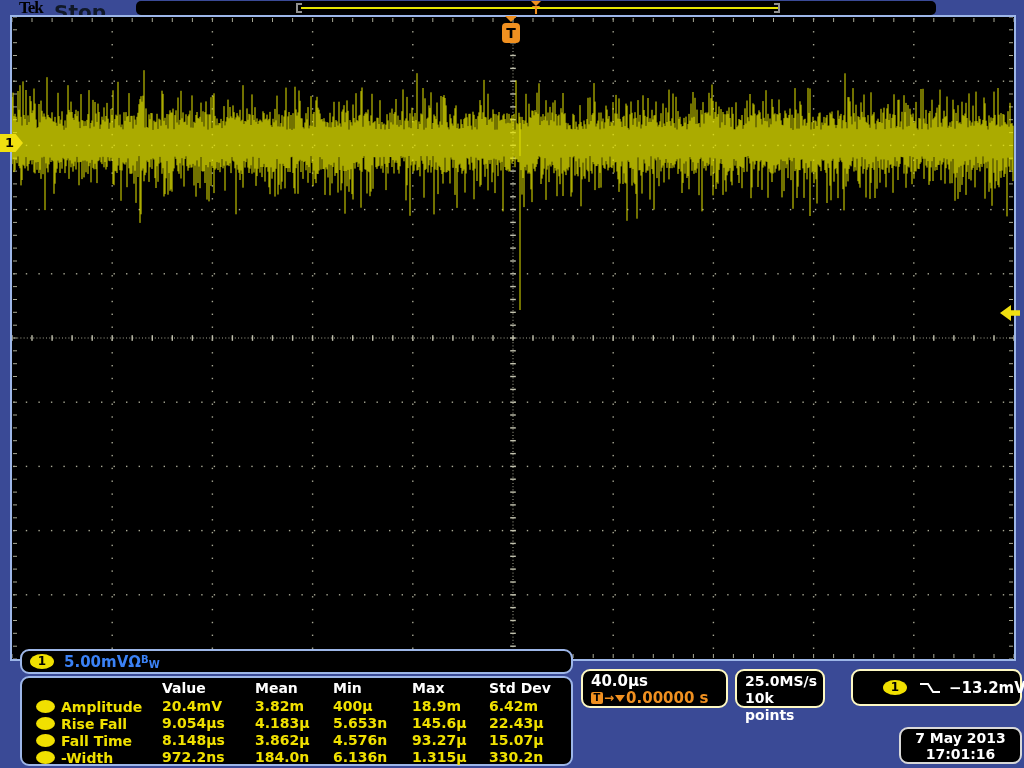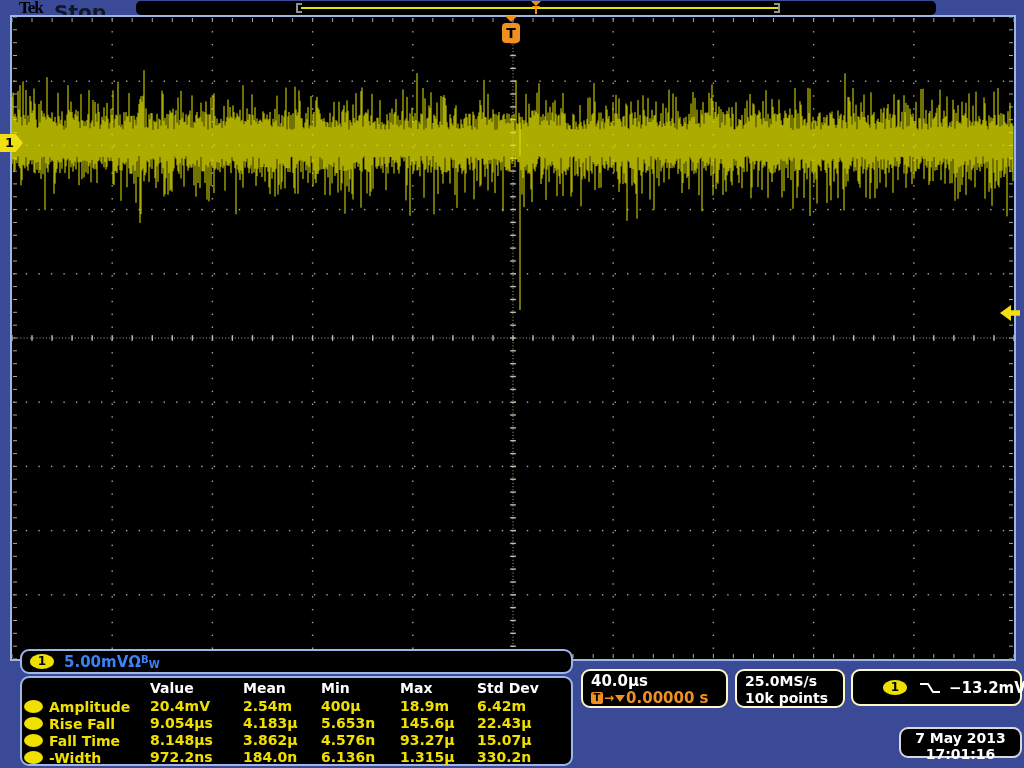"Value" #meas-box { padding: 2px 0 0 0 -> 2px 0 0 12px }
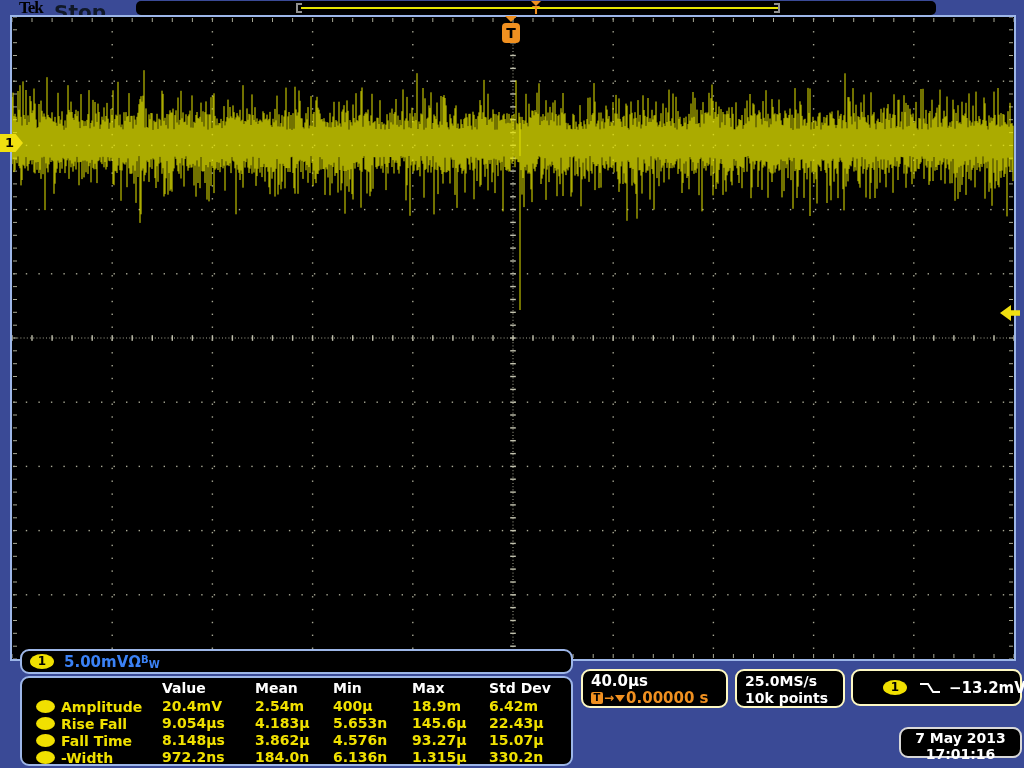"25.0MS/s" #sample-box { width: 110px -> 90px }
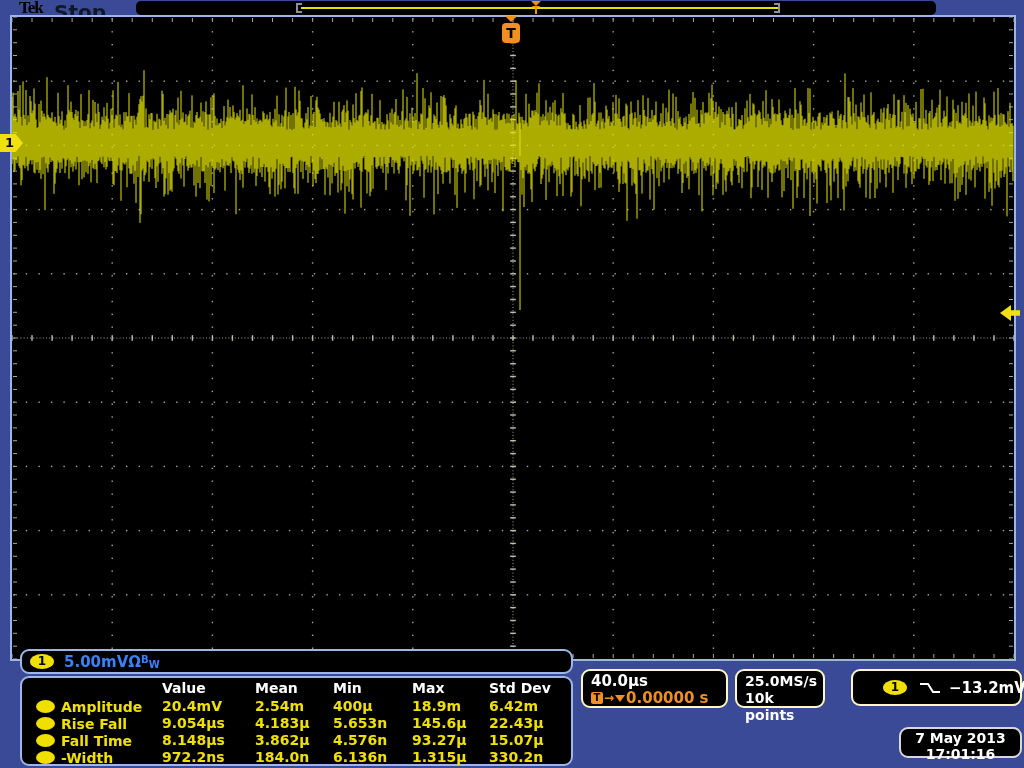"2.54m" div { text: 2.54m -> 3.82m }
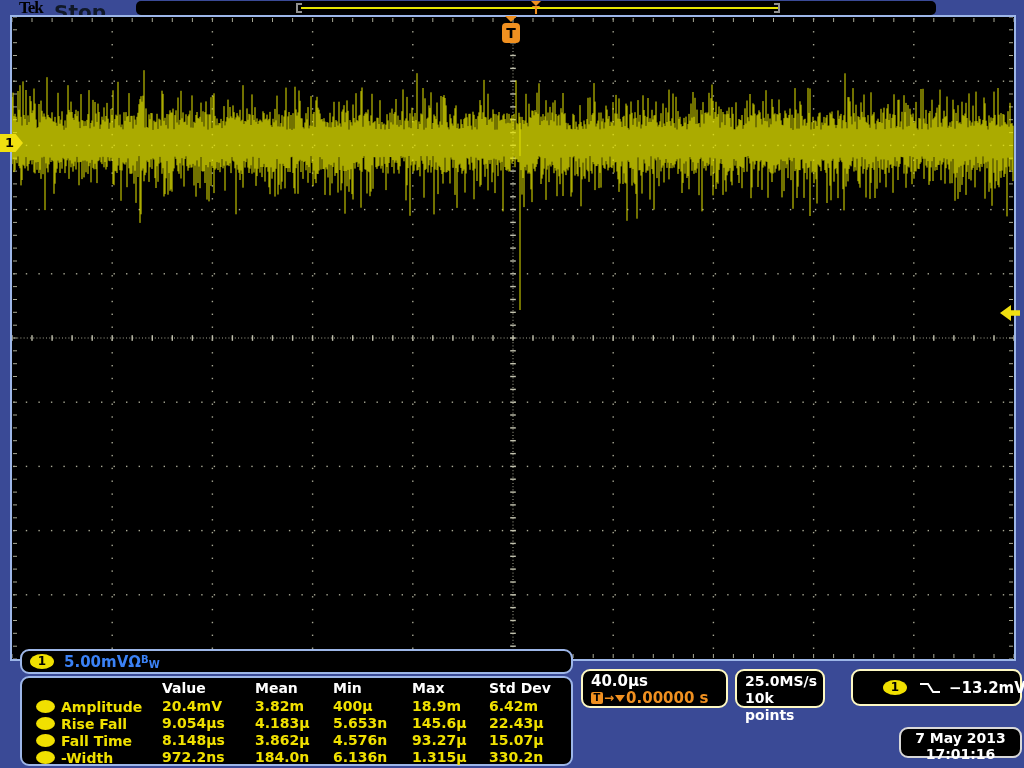"7 May 2013" #datetime-box { height: 31px -> 37px }
